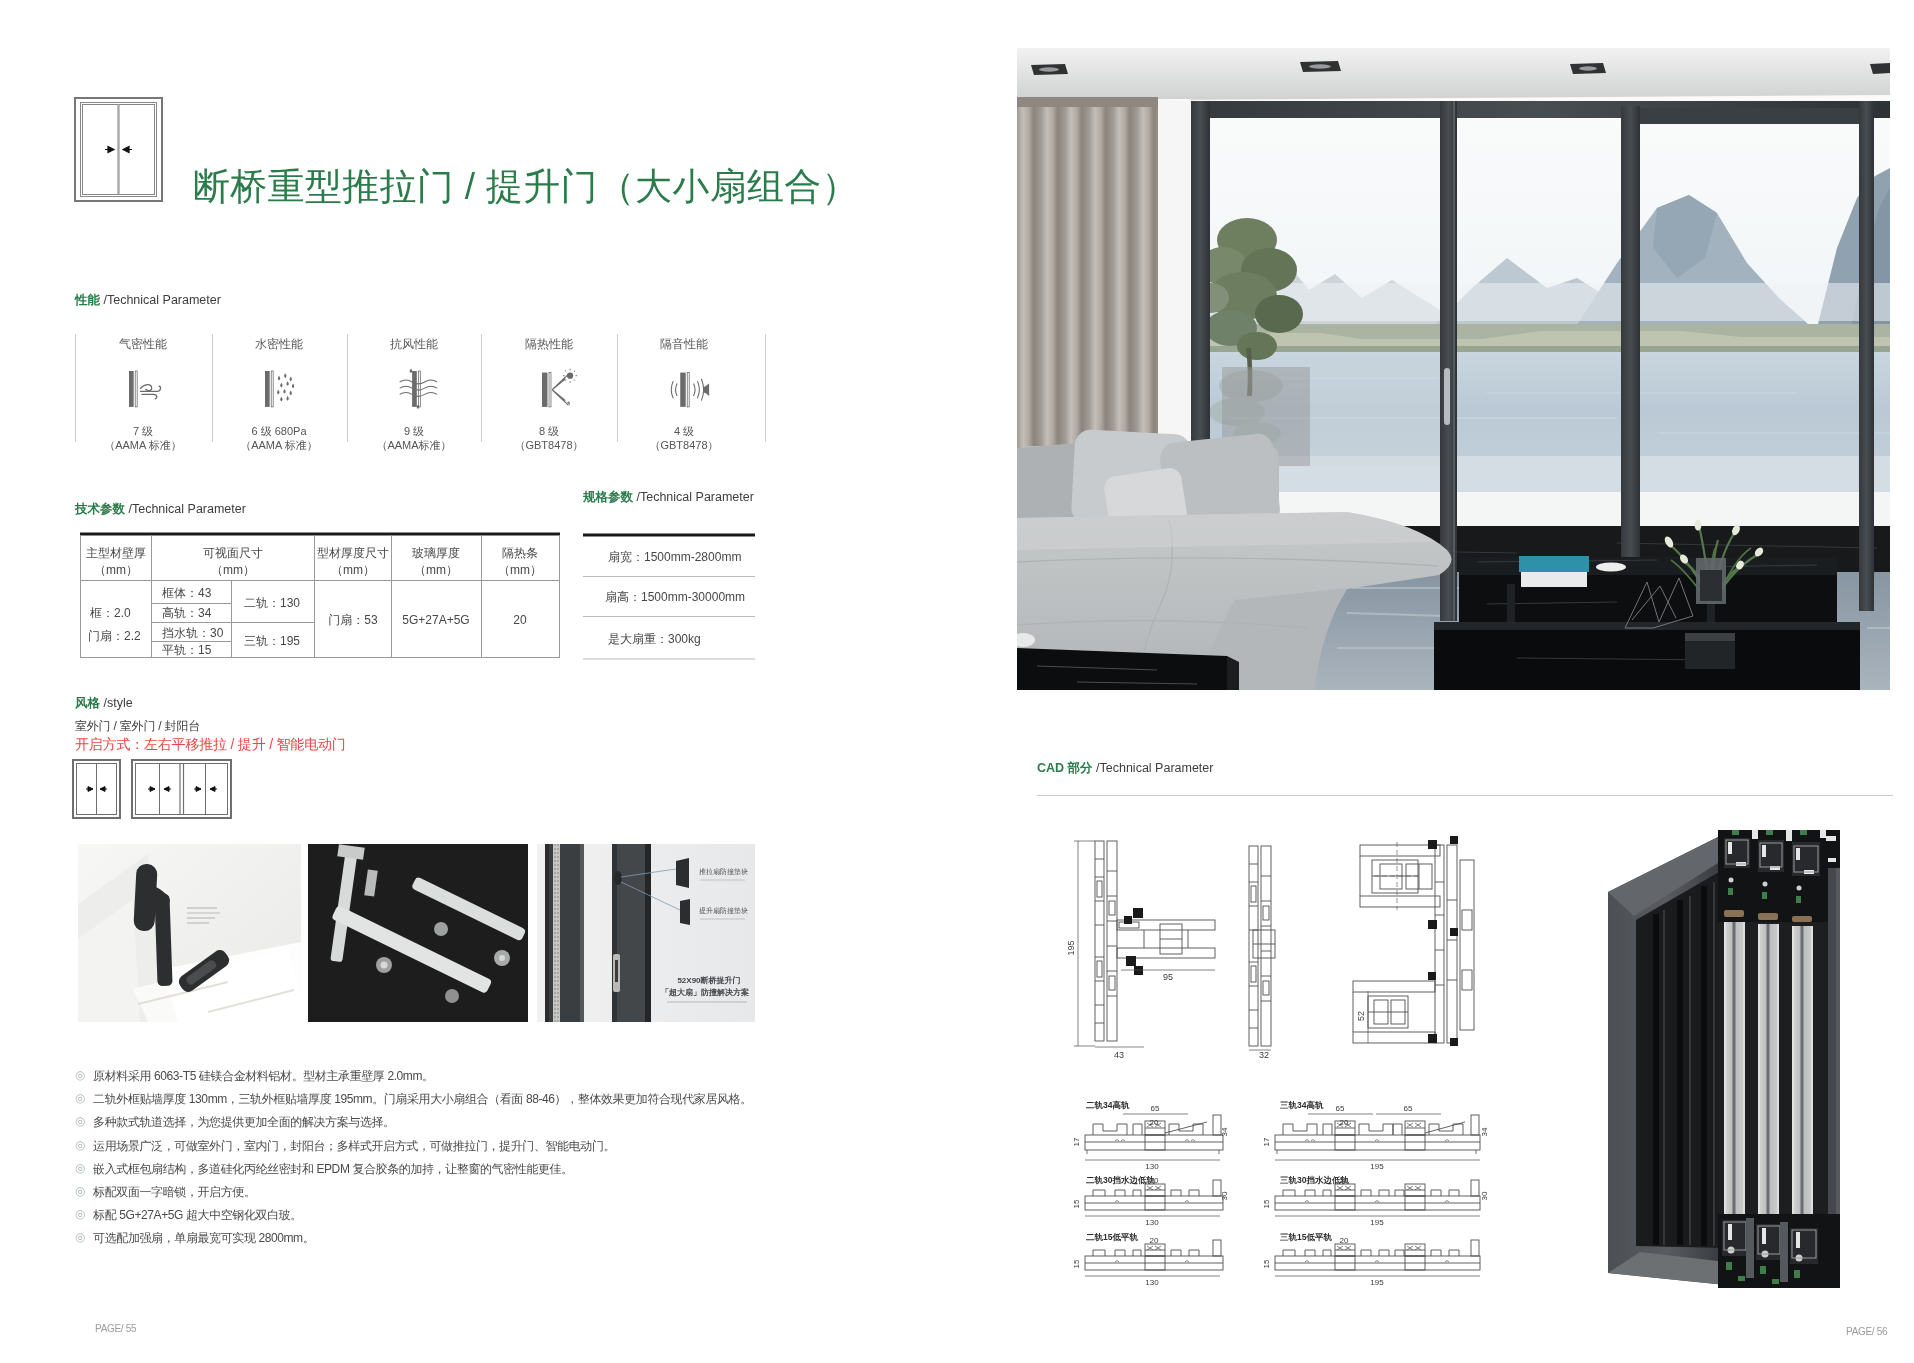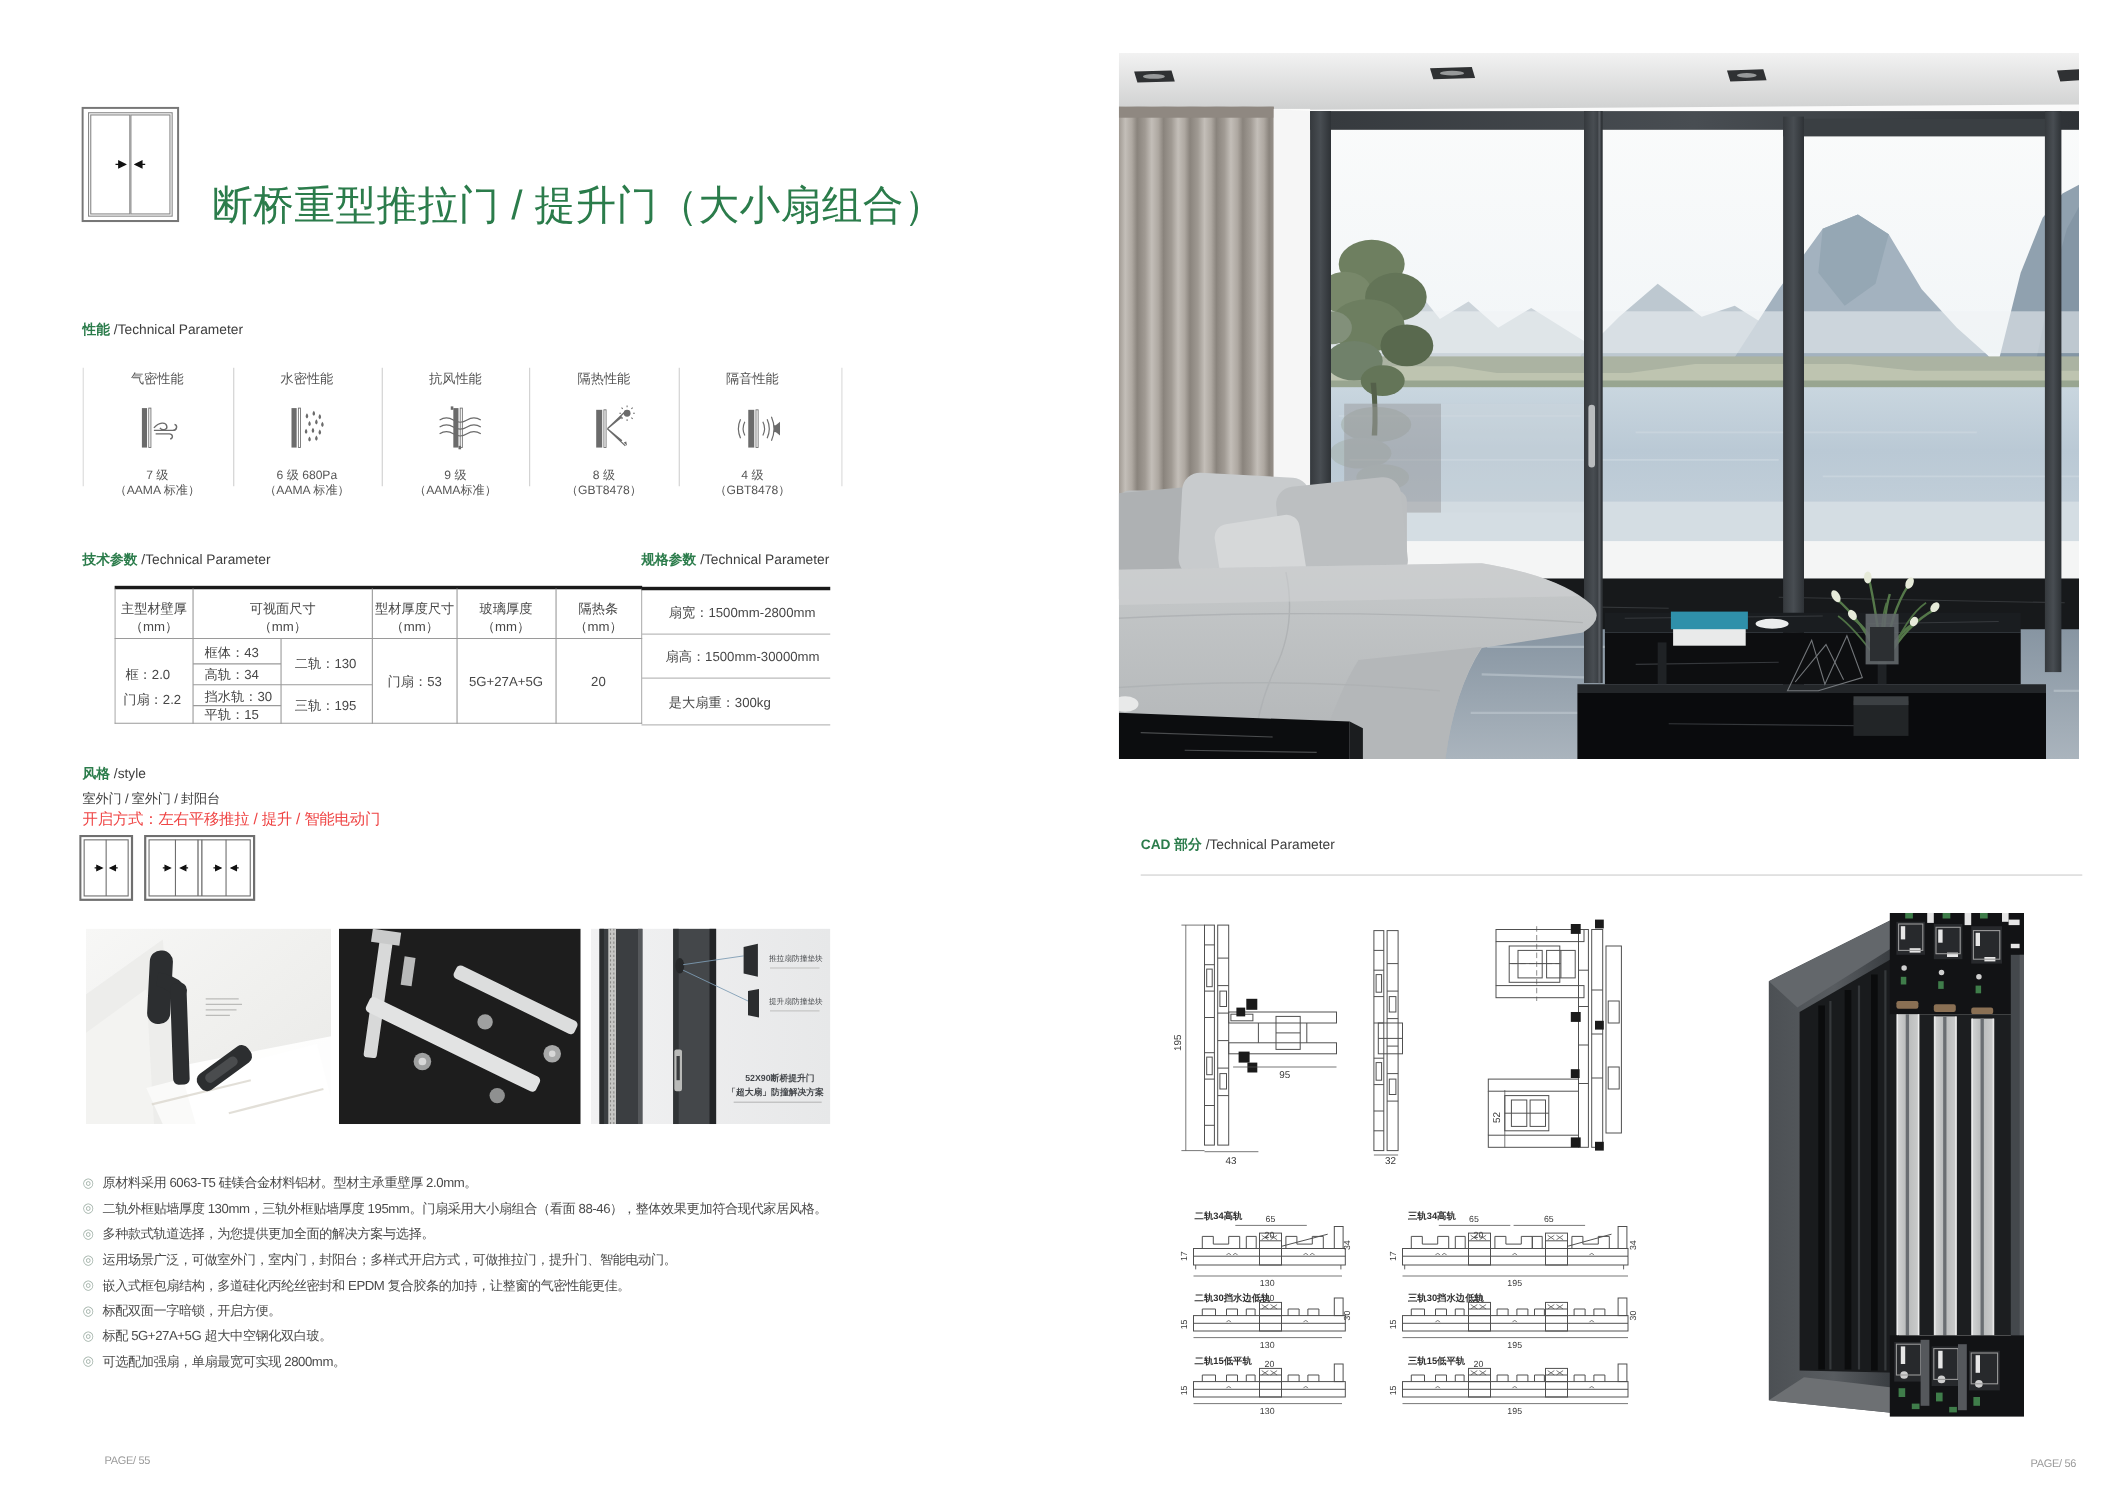"规格参数 /Technical Parameter" div.abs { top: 501px -> 489px }
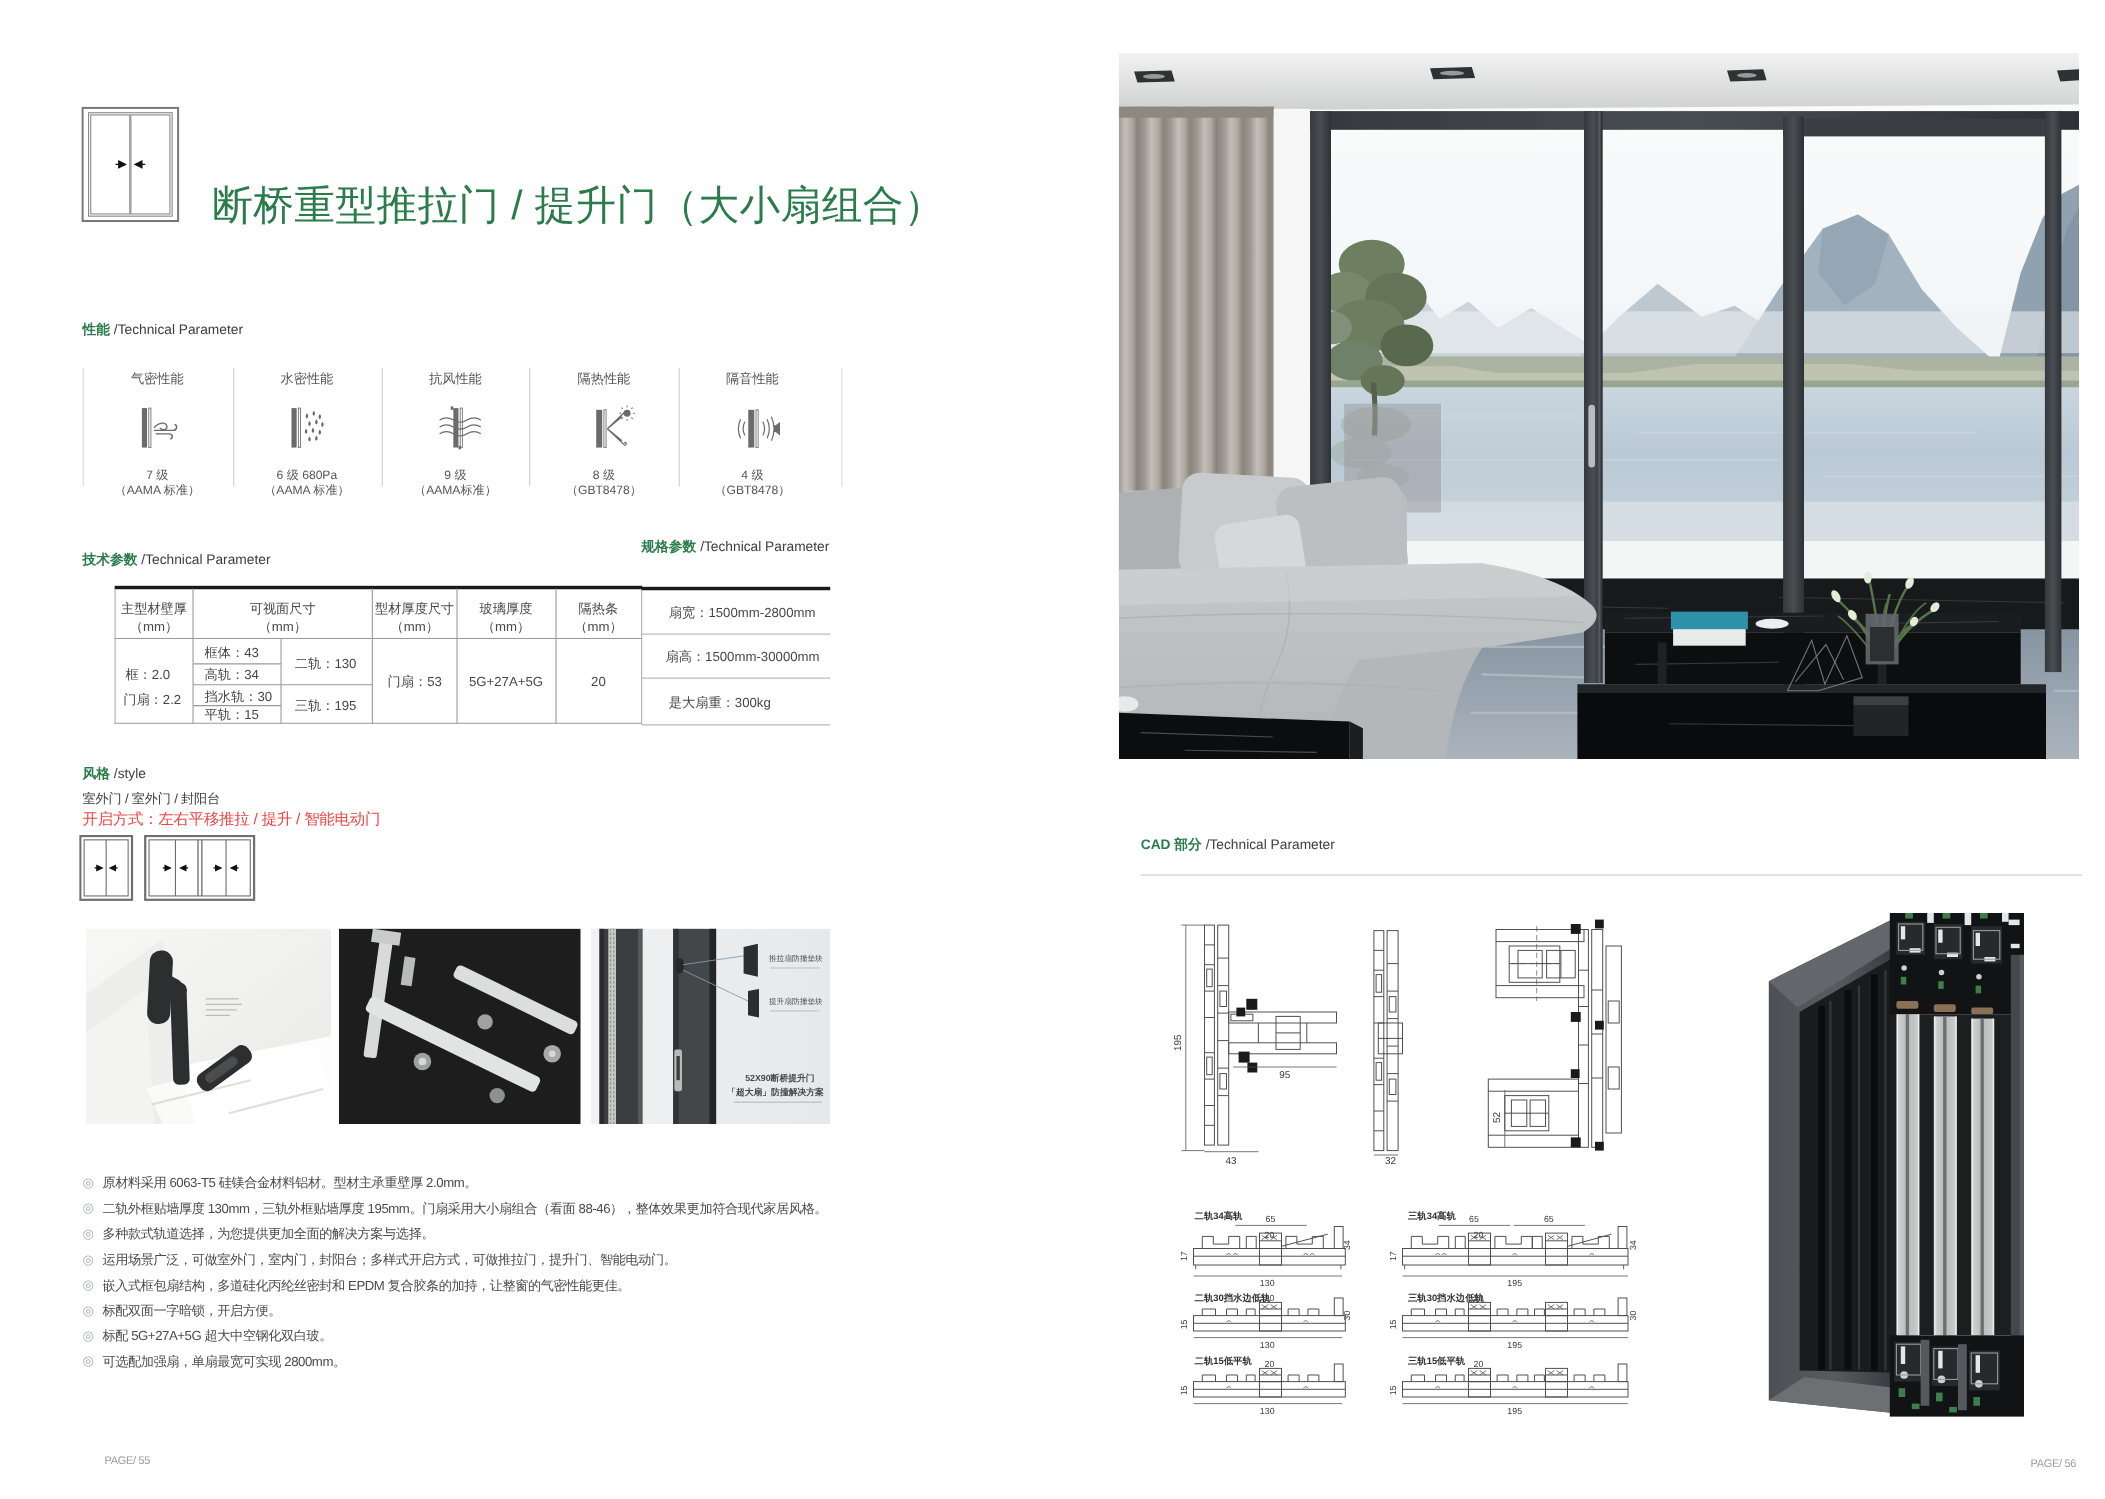"主型材壁厚" div.abs { margin-left: 24px -> none }
